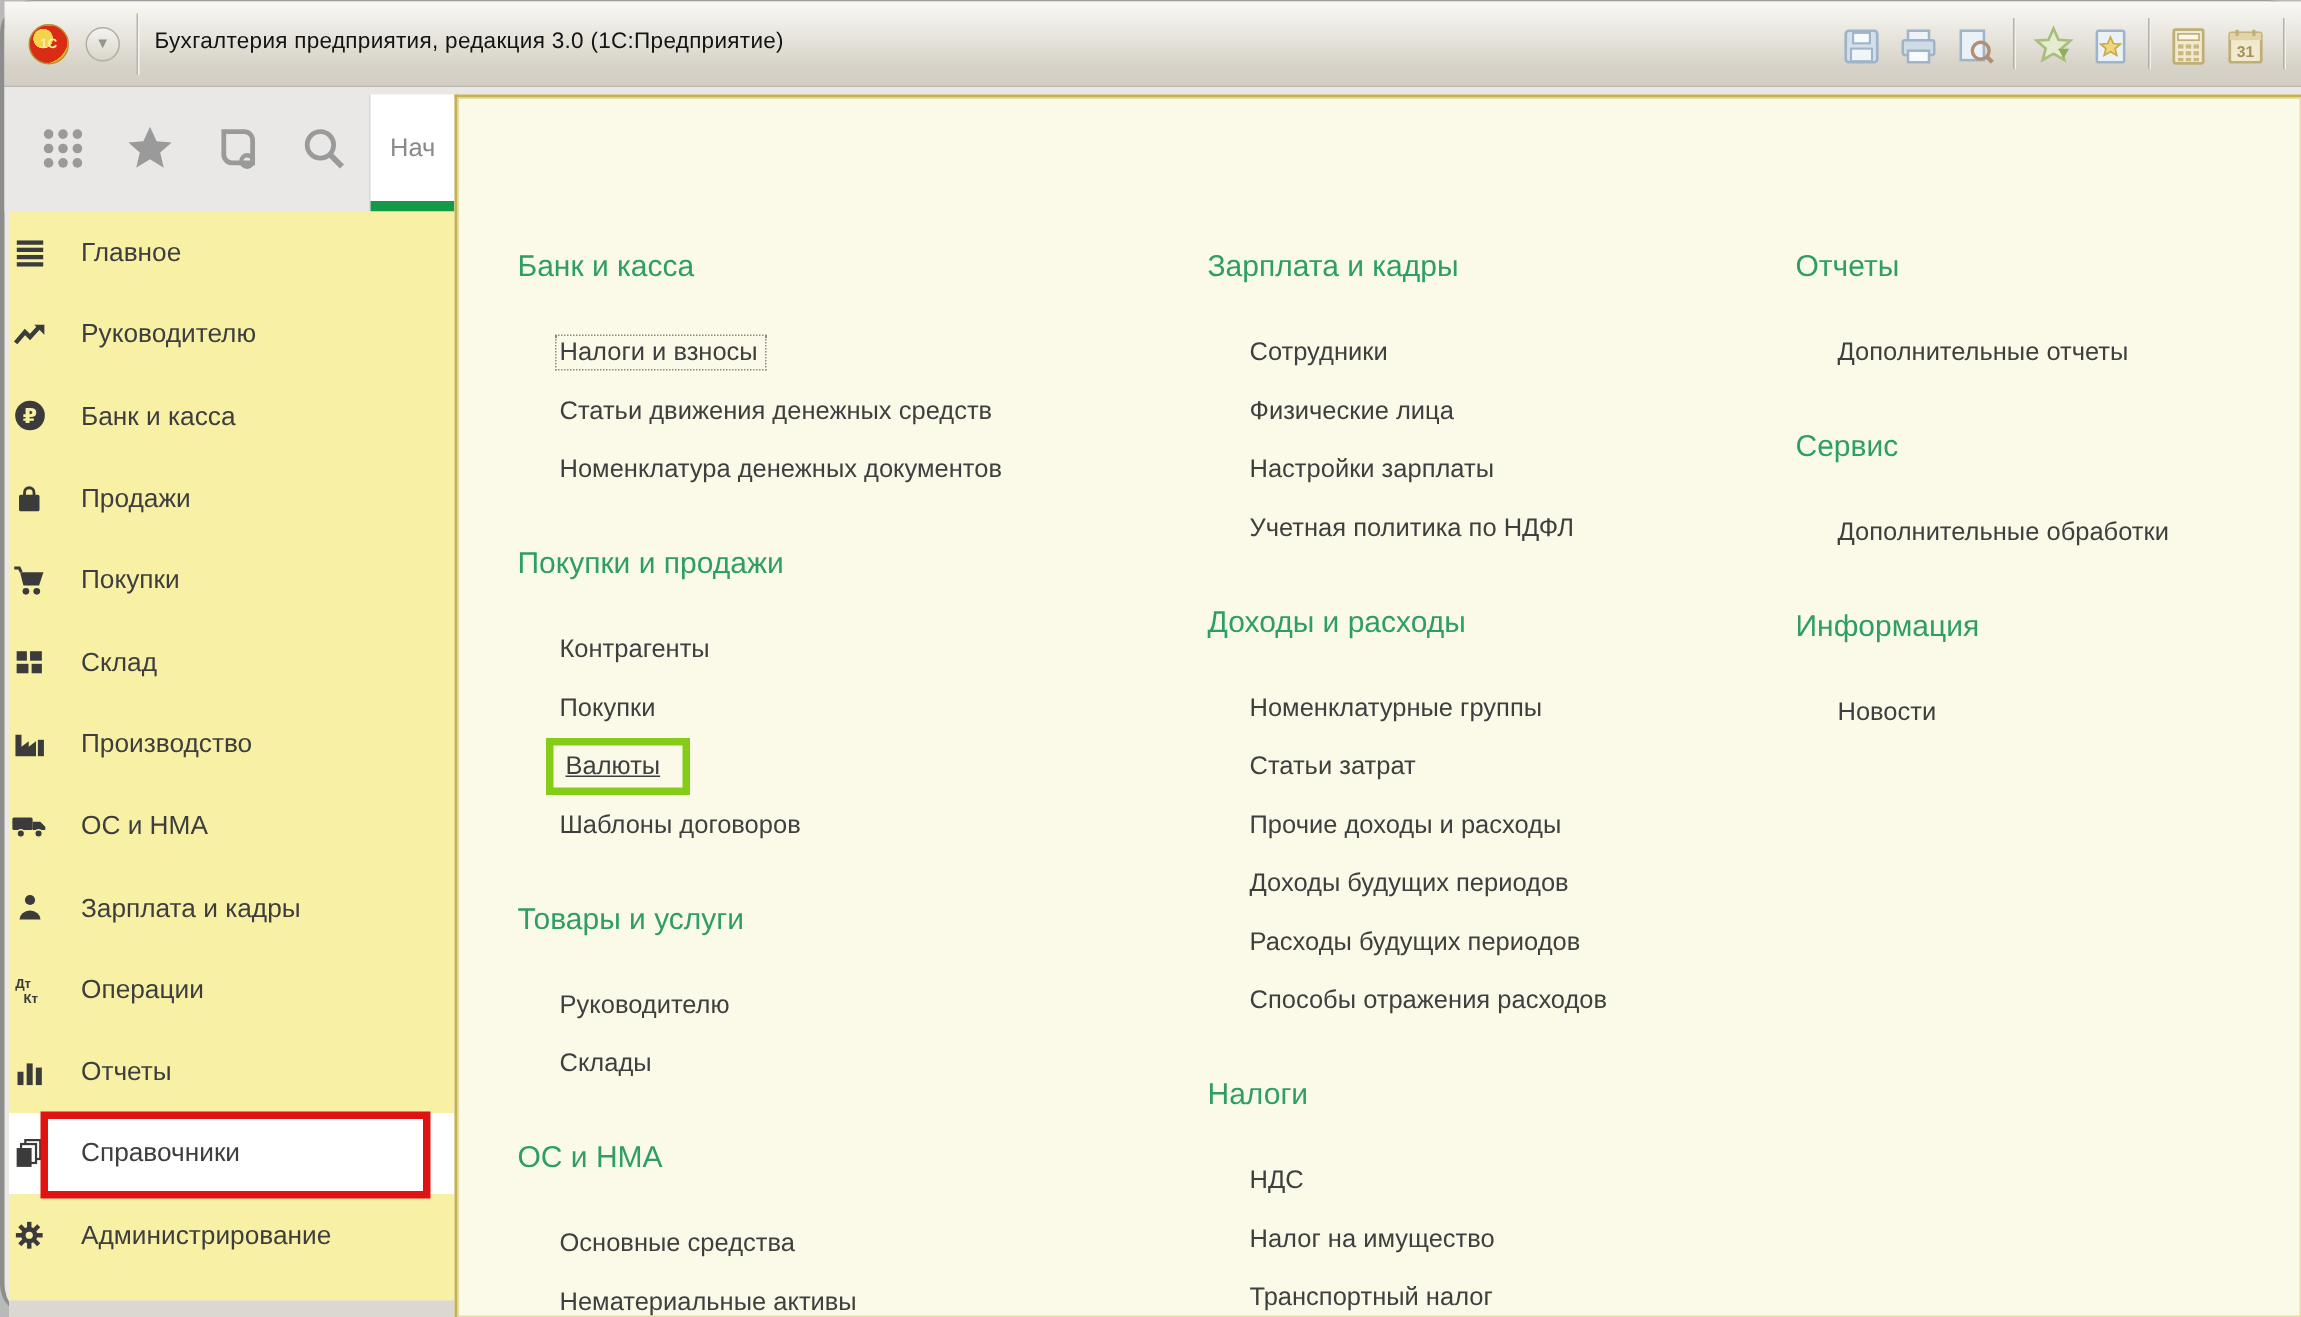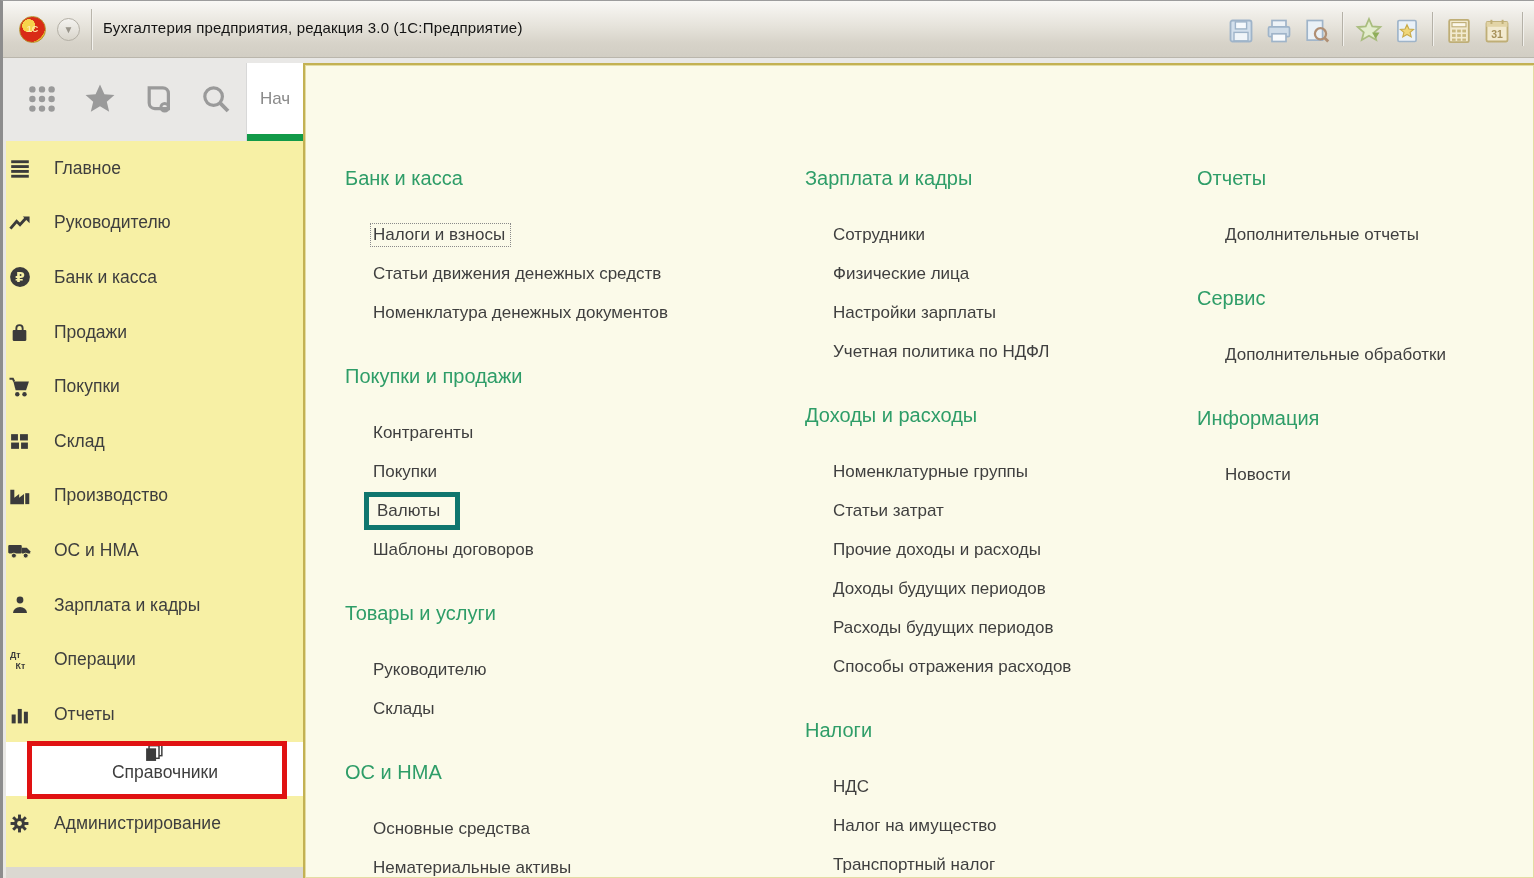"1С" .window { border-radius: none -> 22px }
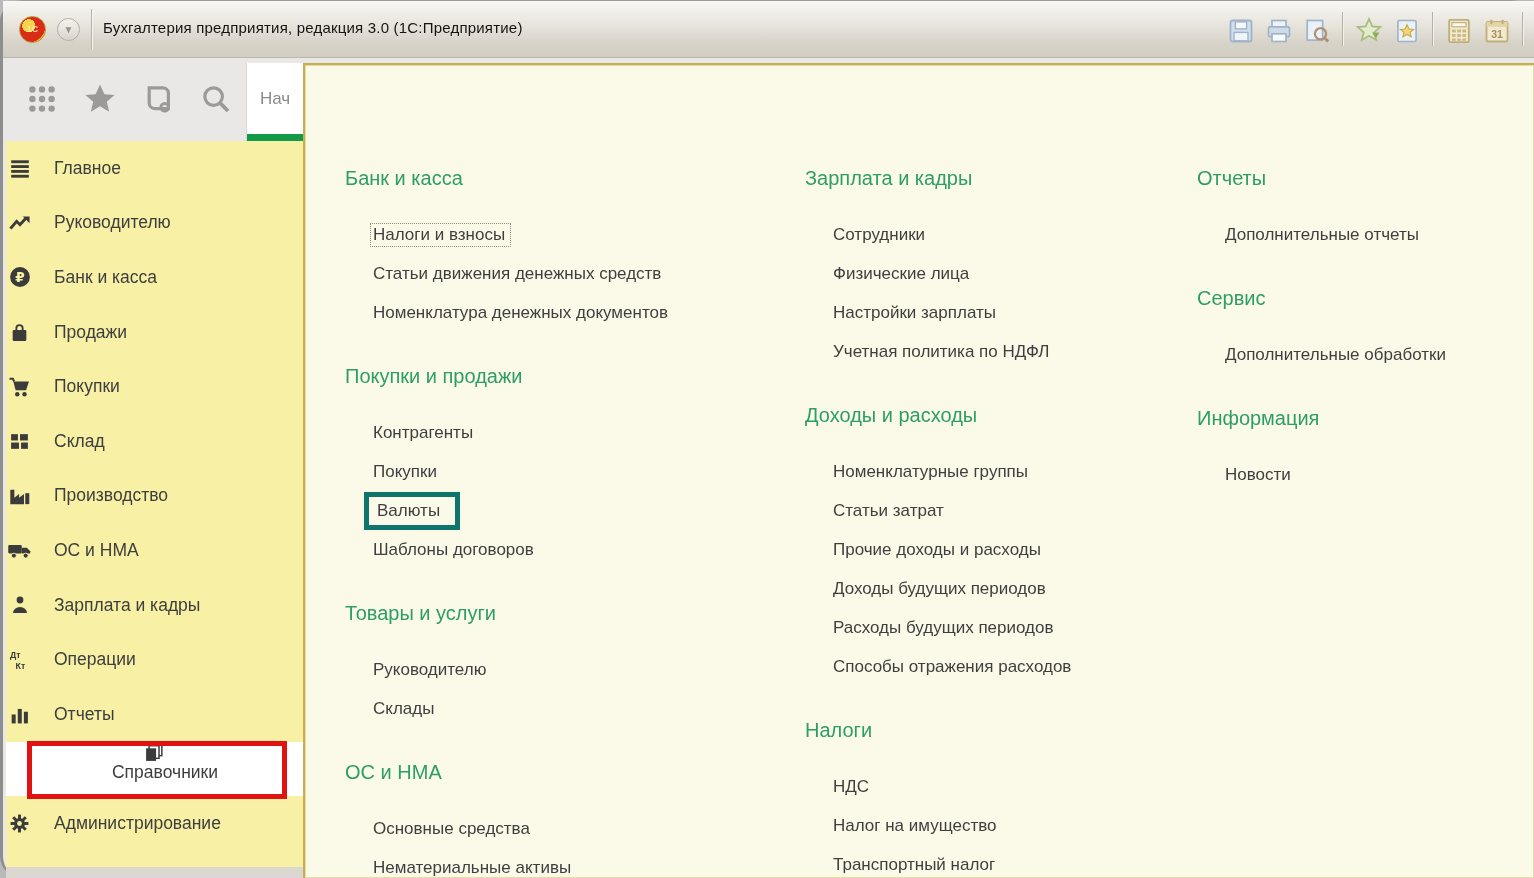"Валюты" .red-box { border: 5px solid #0f766e -> 5px solid #84cc16; text-decoration: none -> underline }
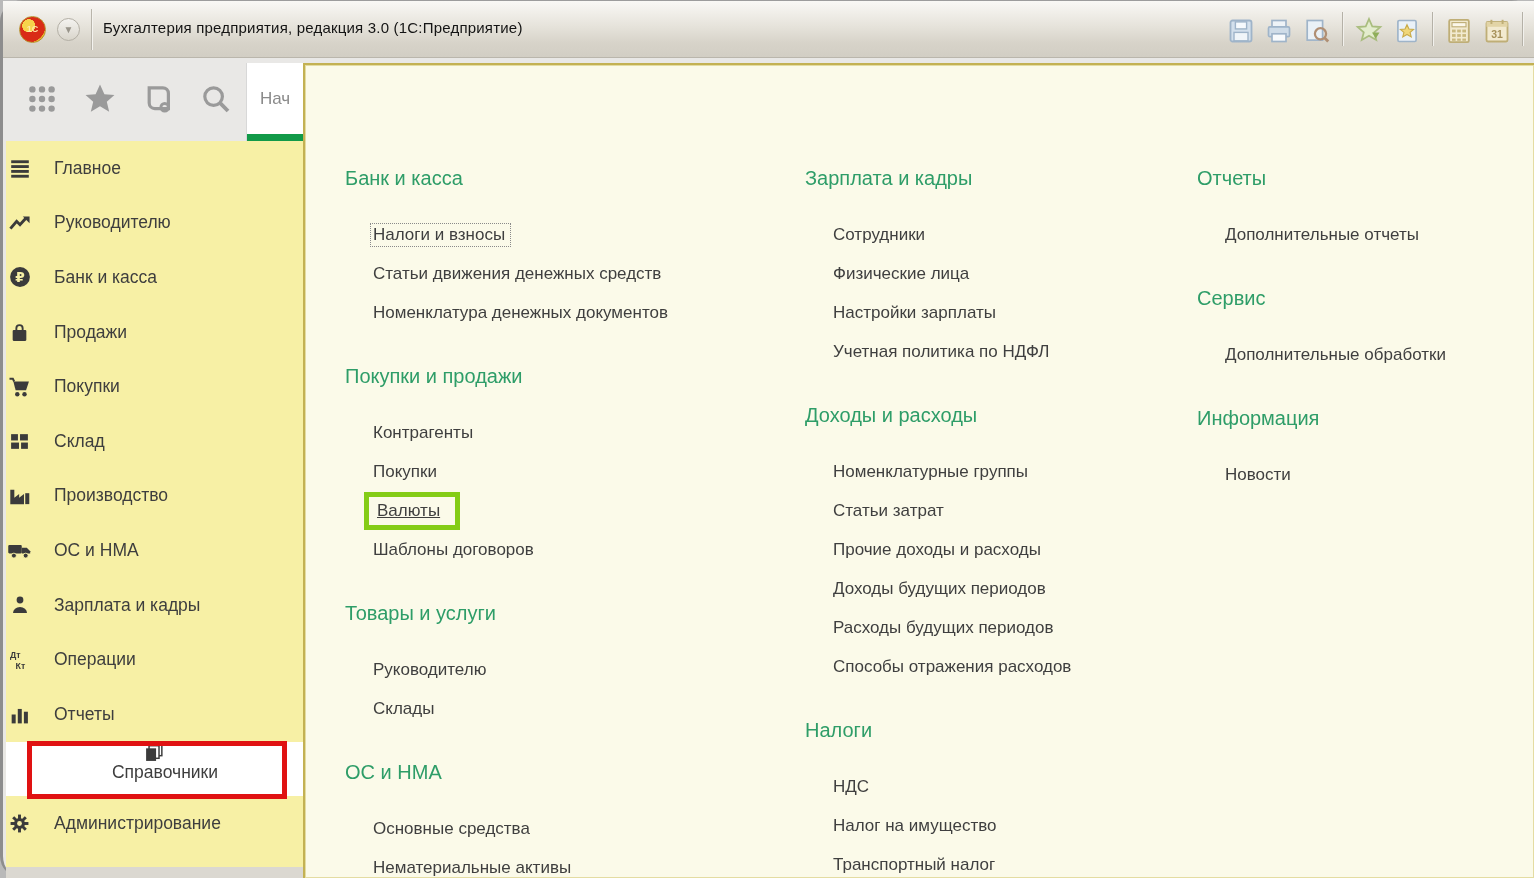"Справочники" .side-item.selected { flex-direction: column -> none }
